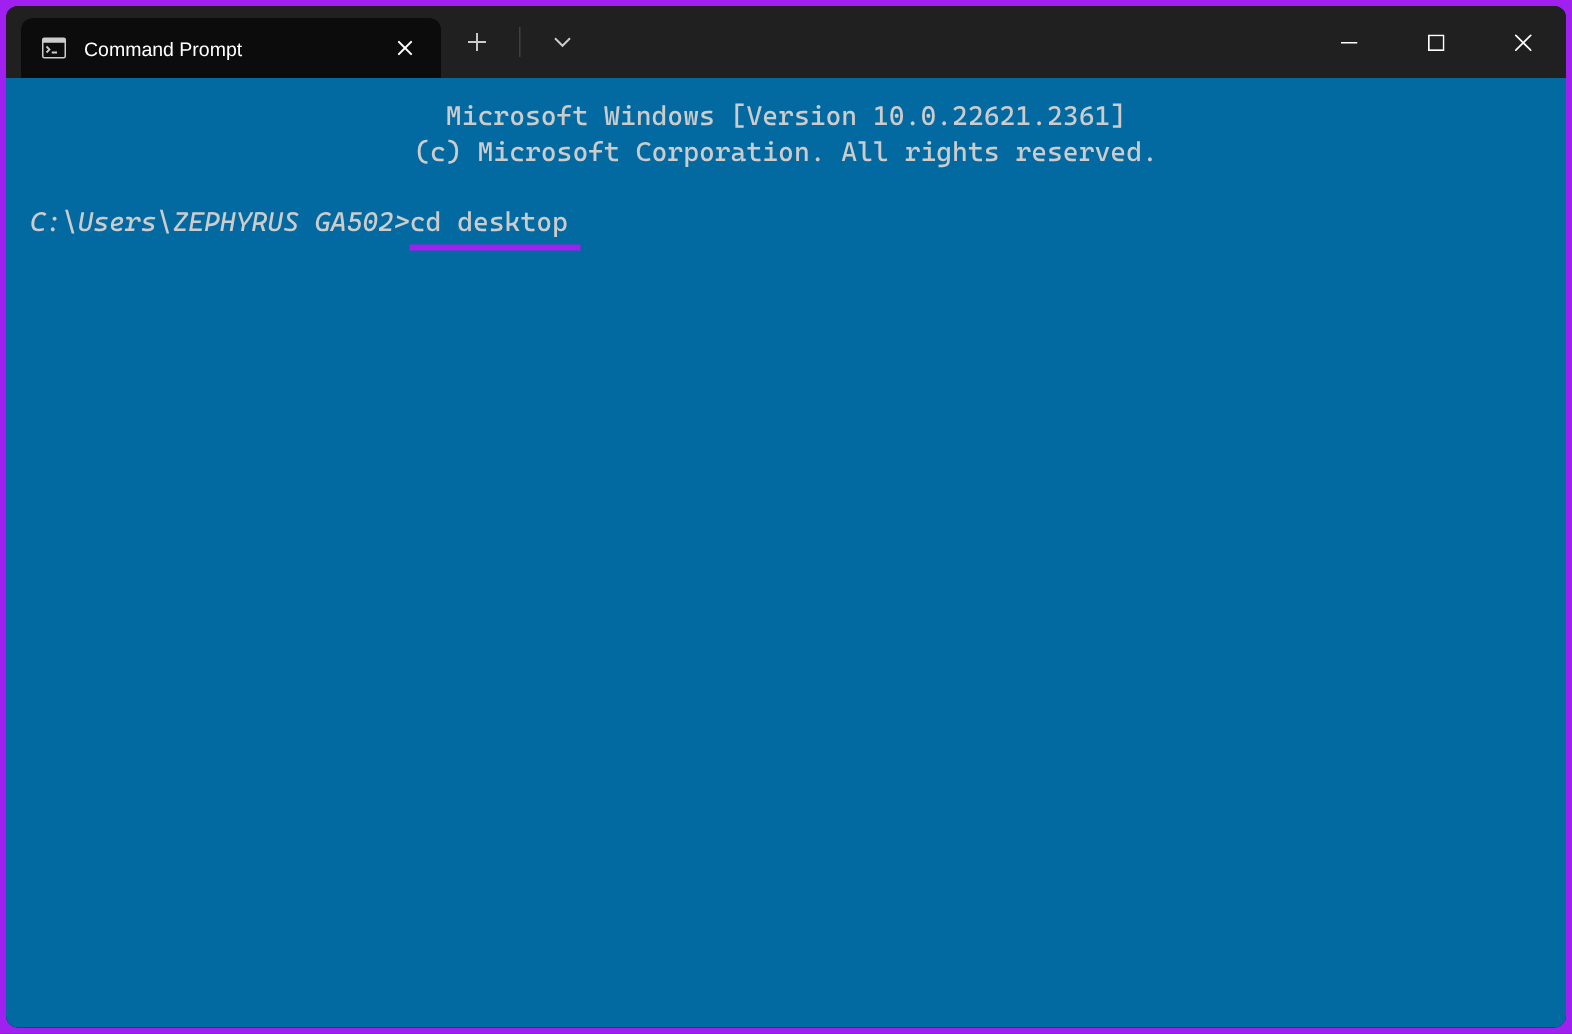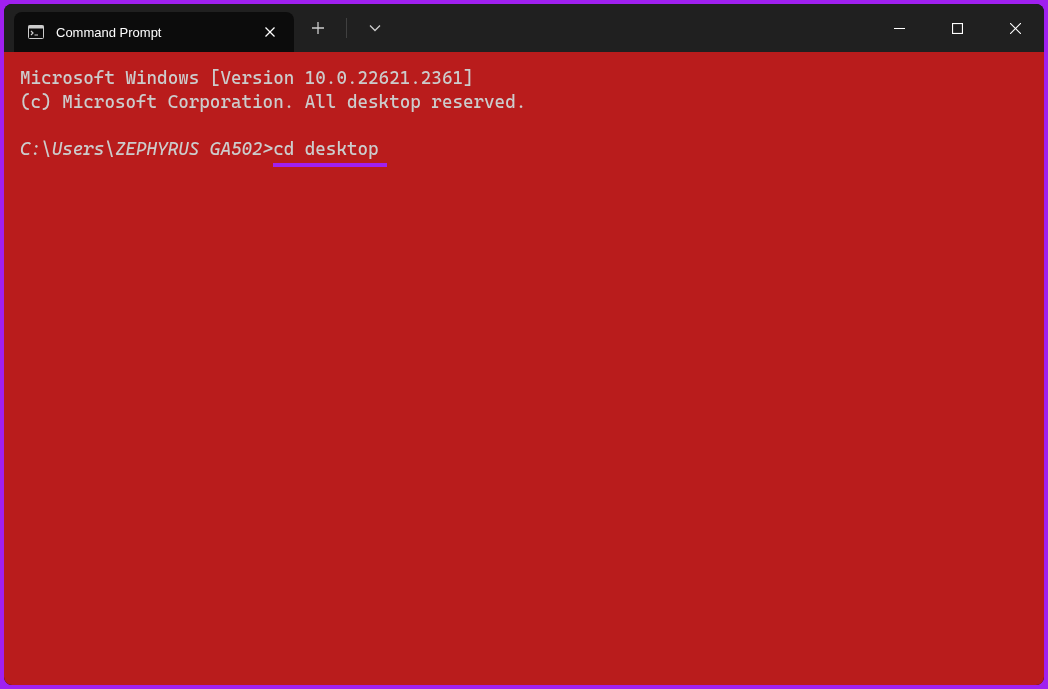"Microsoft Windows [Version" .terminal-content { background: #b91c1c -> #0369a1; text-align: none -> center }
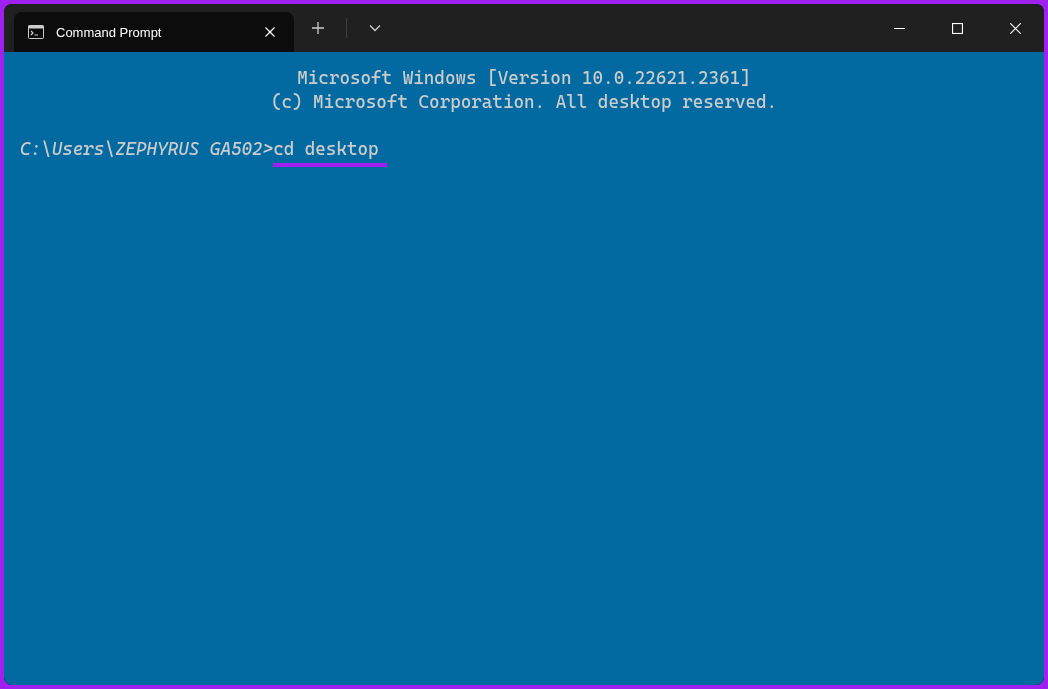"(c) Microsoft Corporation. All desktop" div.terminal-line { text: desktop -> rights }
